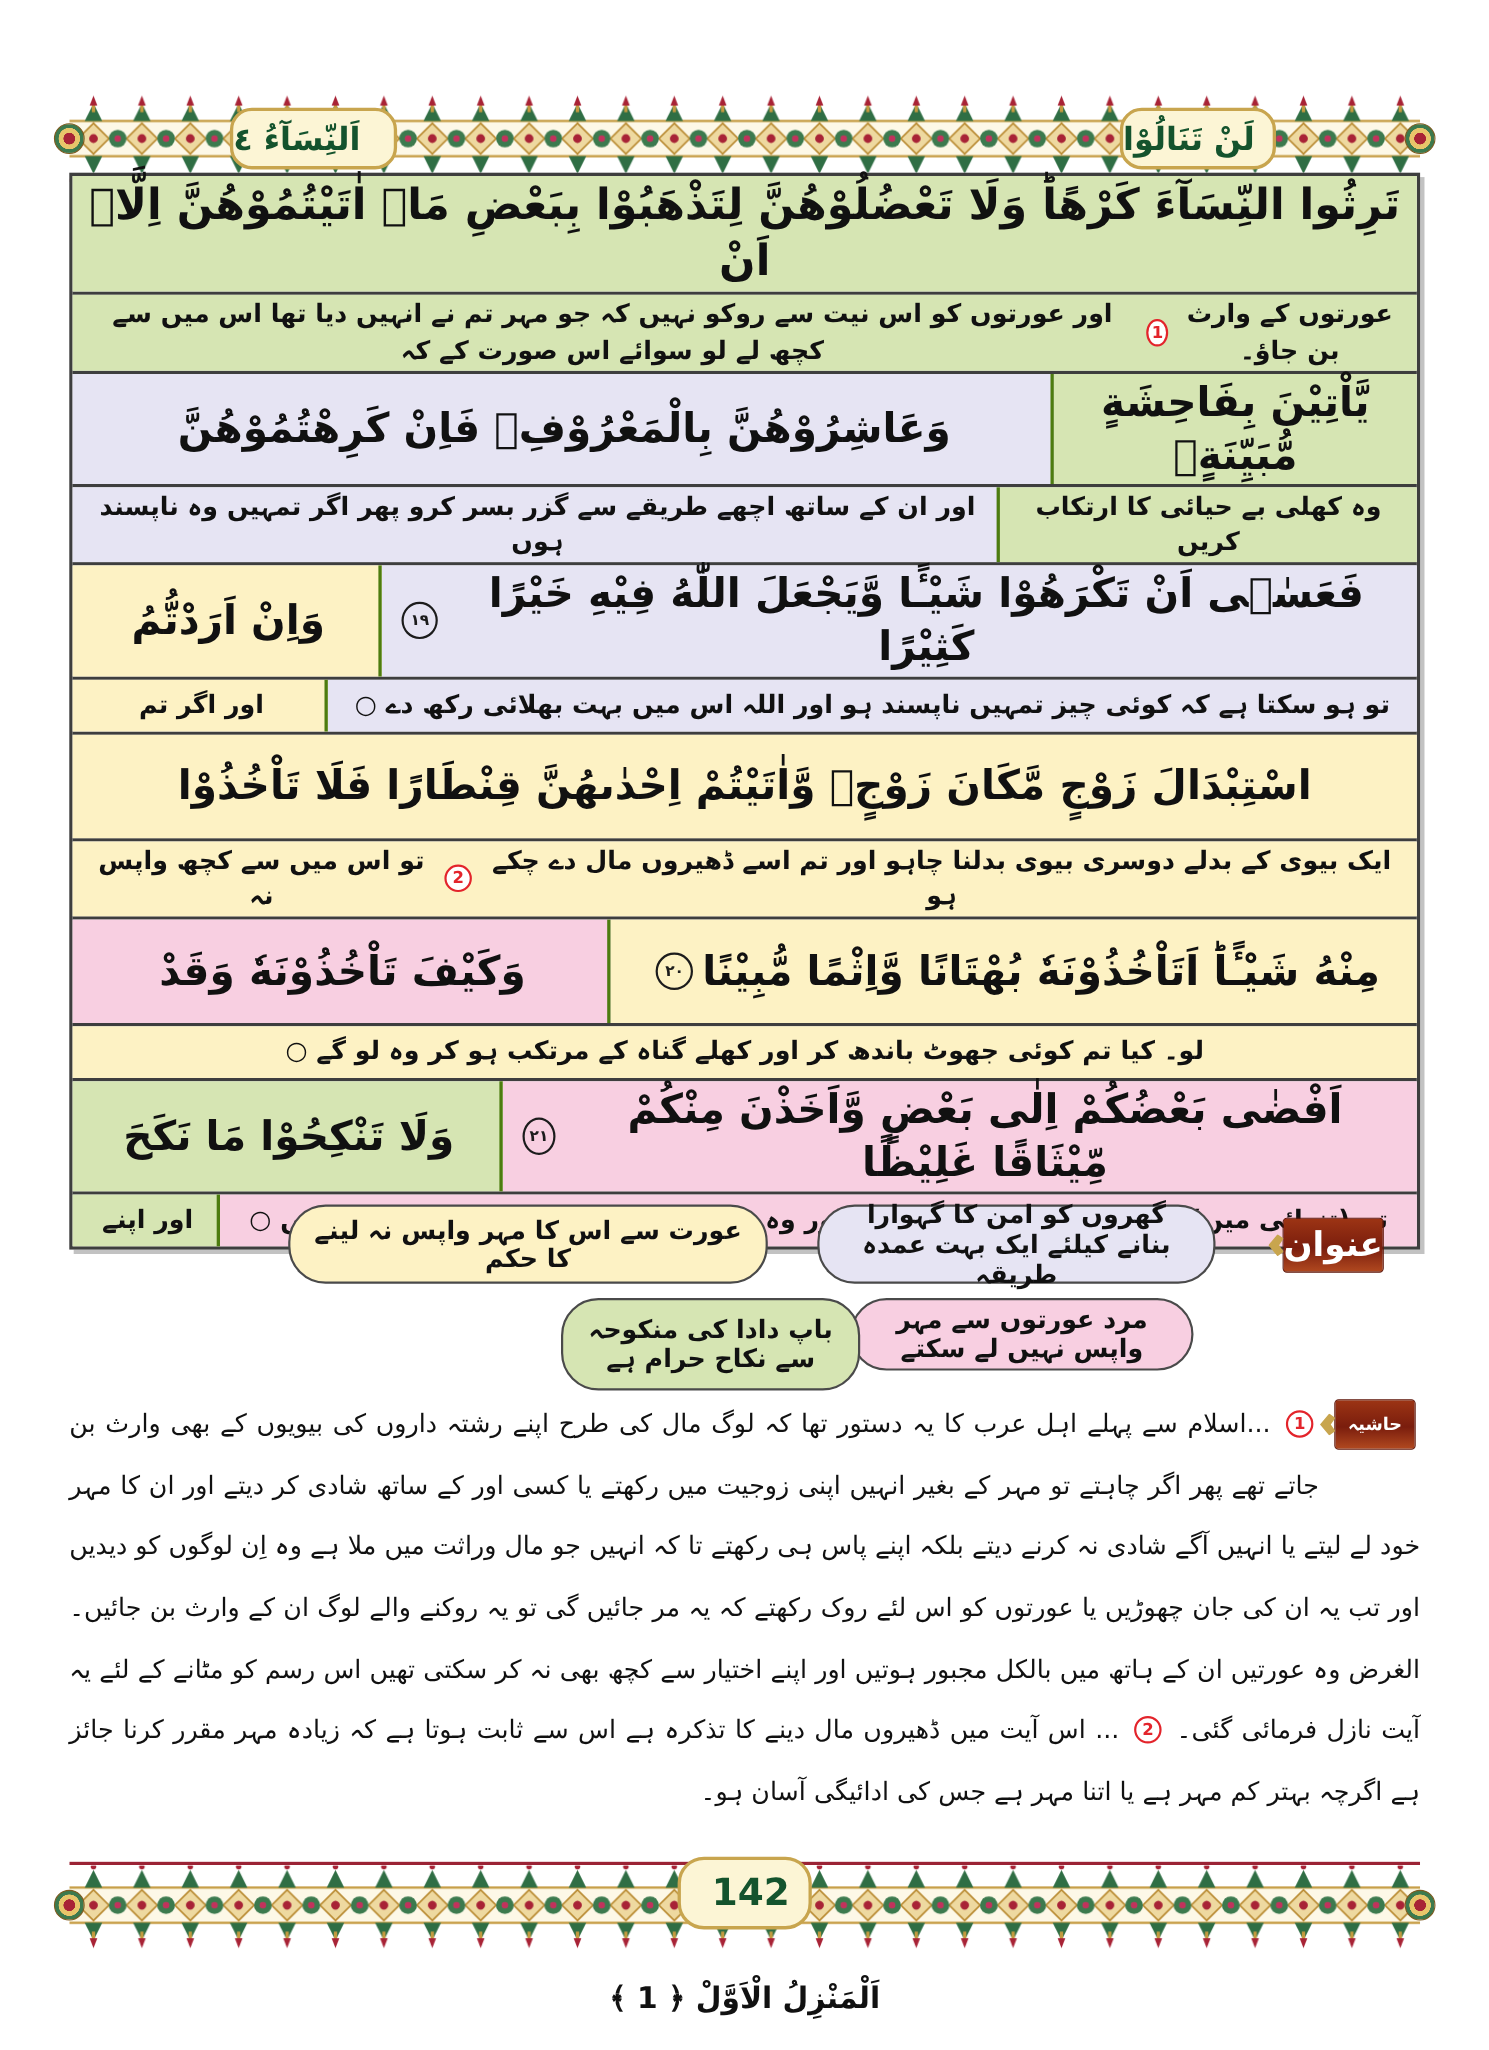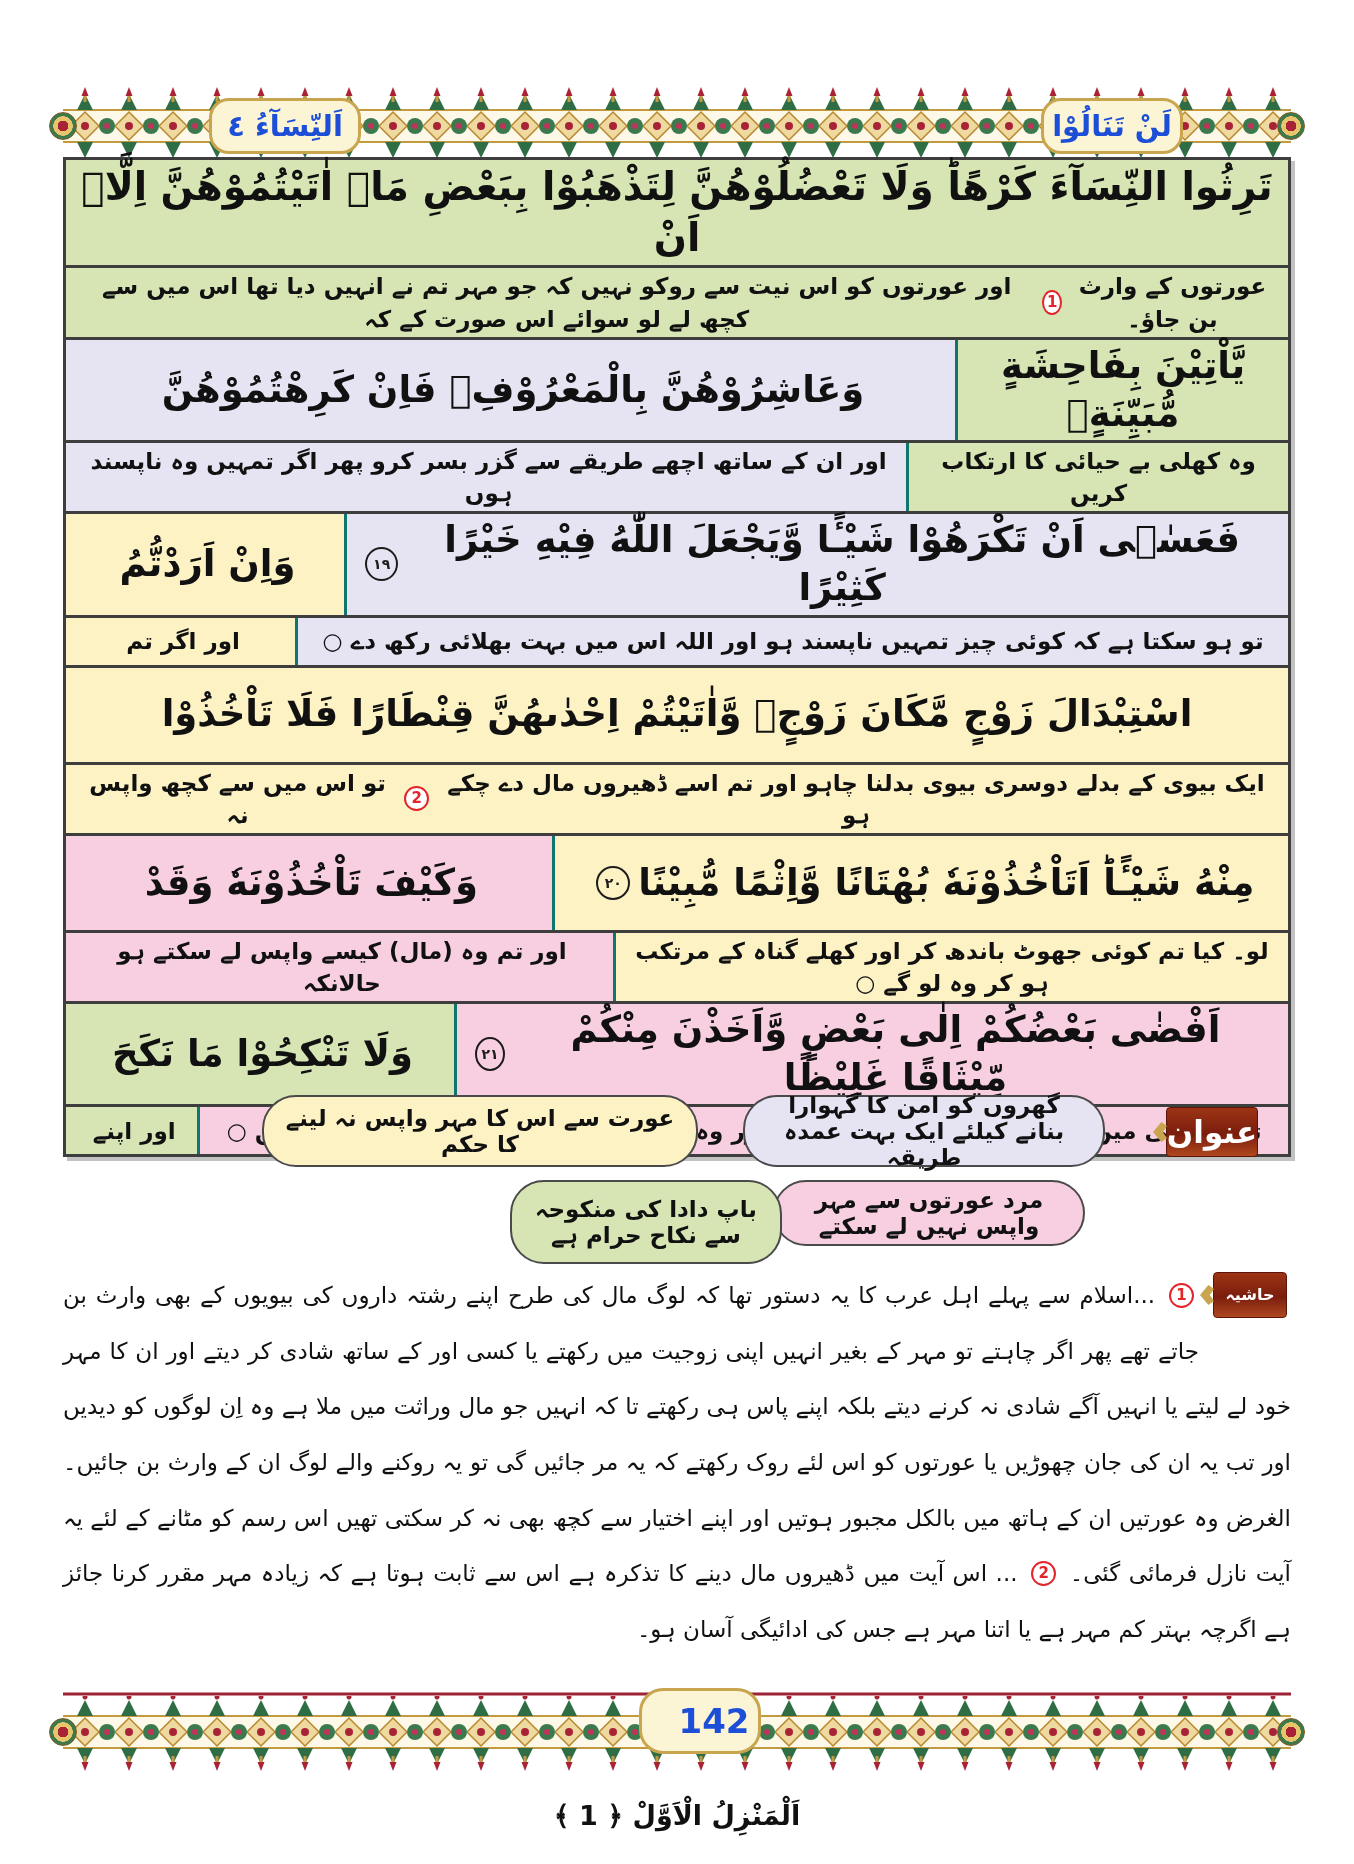"اَلنِّسَآءُ ٤" .cartouche { color: #1d4ed8 -> #14532d; justify-content: center -> flex-end; margin-left: 23px -> none }
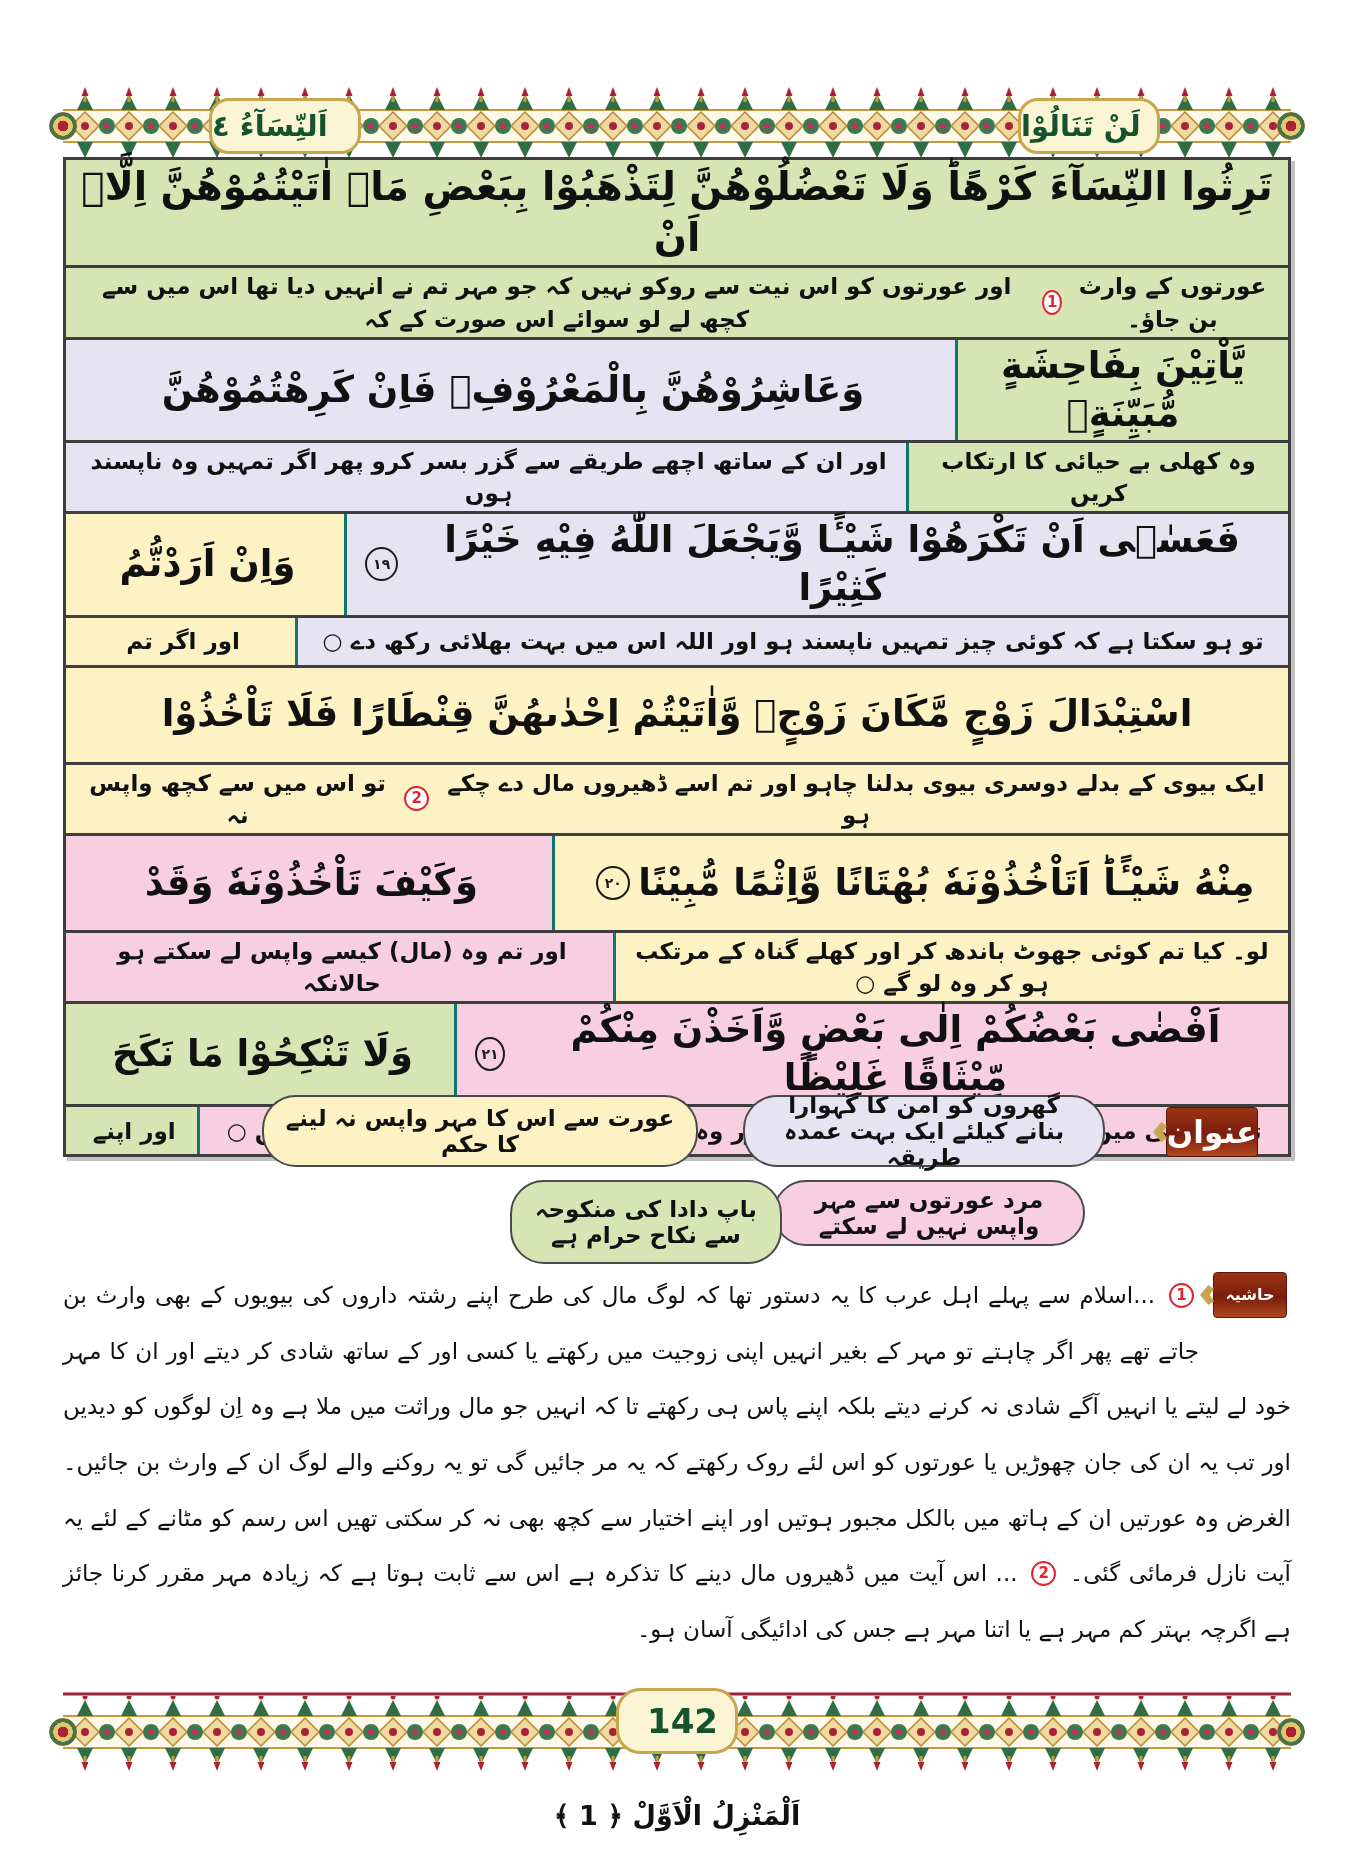"وَعَاشِرُوْهُنَّ بِالْمَعْرُوْفِۚ فَاِنْ" .seg + .seg { border-right: 3px solid #0f766e -> 3px solid #4d7c0f }
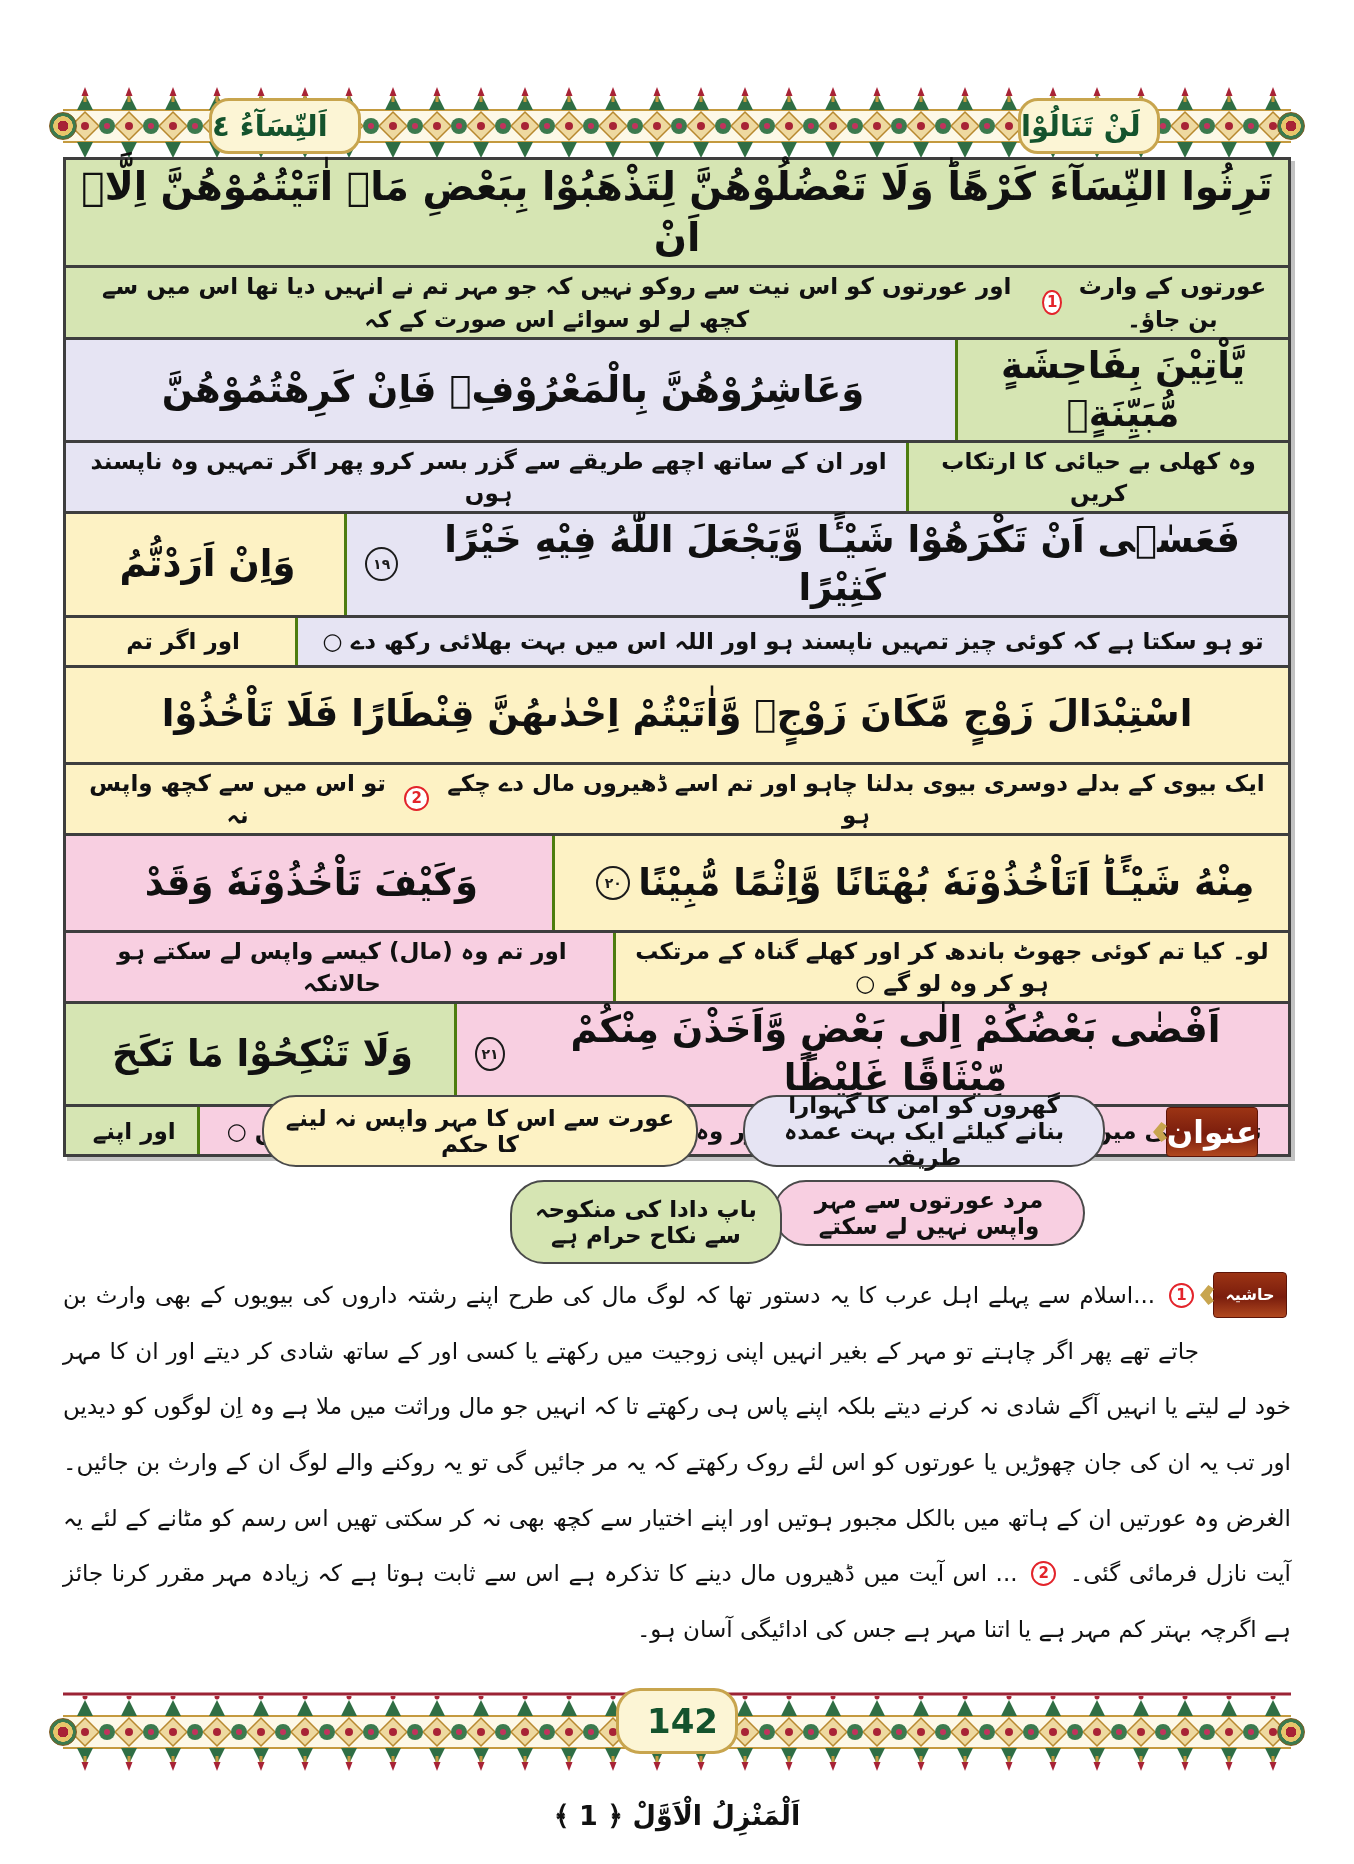"اور تم وہ (مال) کیسے" div.seg { html: <div> <span>اور تم وہ (مال) کیسے واپس لے سکتے ہو حالانکہ</span> </div> -> none }
